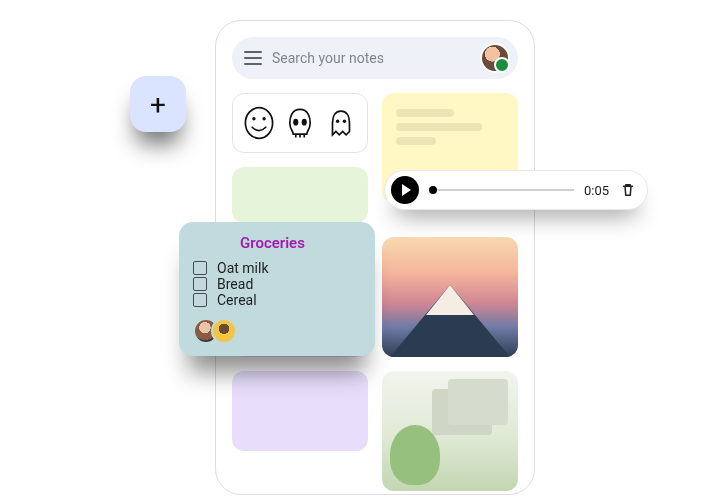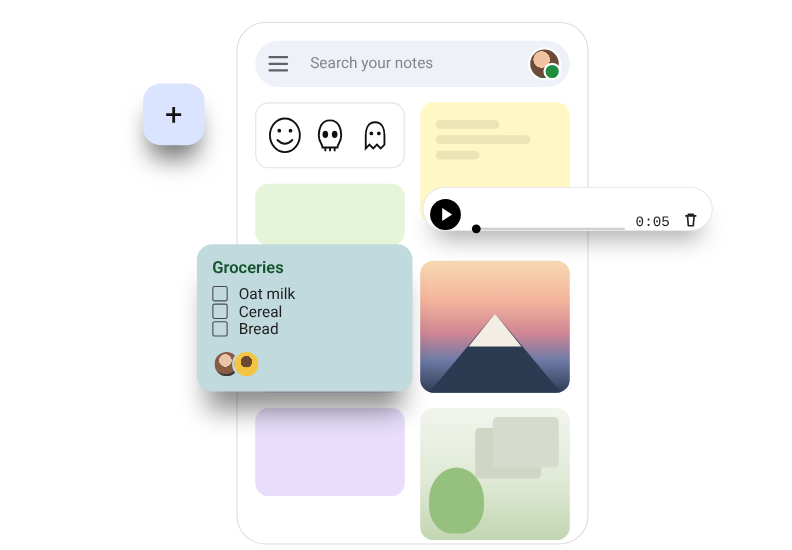"Search your notes" .search-bar { gap: 20px -> 10px }
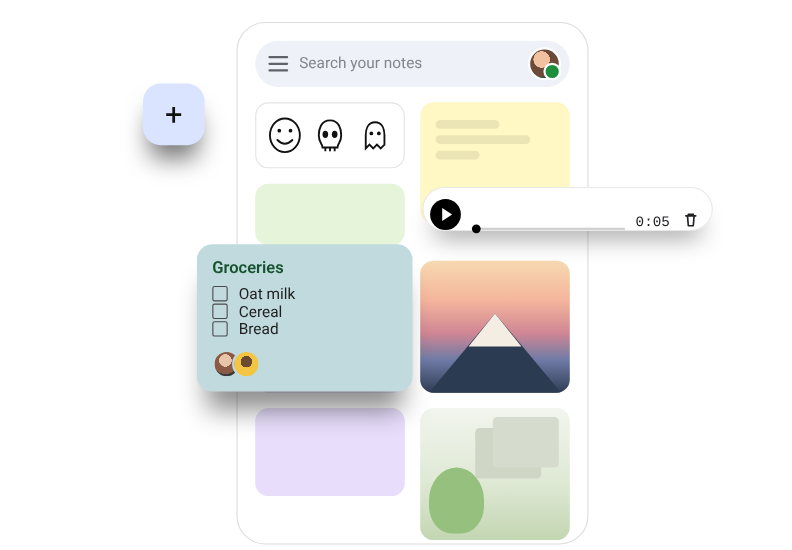"0:05" .audio { align-items: flex-end -> center; font-family: Liberation Mono, monospace -> none }
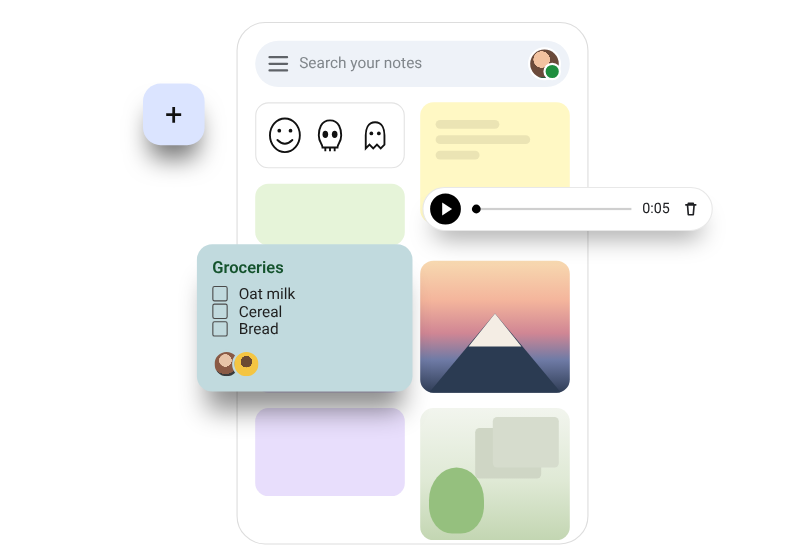"Groceries" .groceries h3 { color: #14532d -> #a21caf; margin-left: none -> 47px }
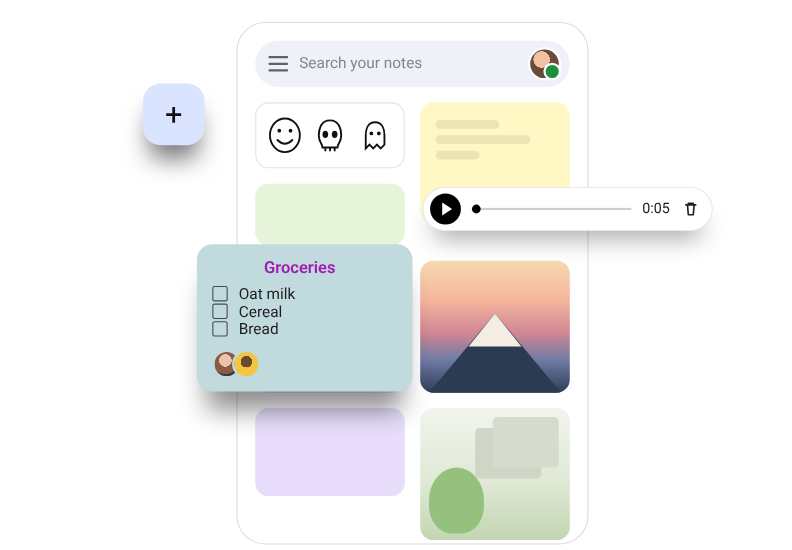"Oat milk" .g-item { align-items: flex-start -> center }
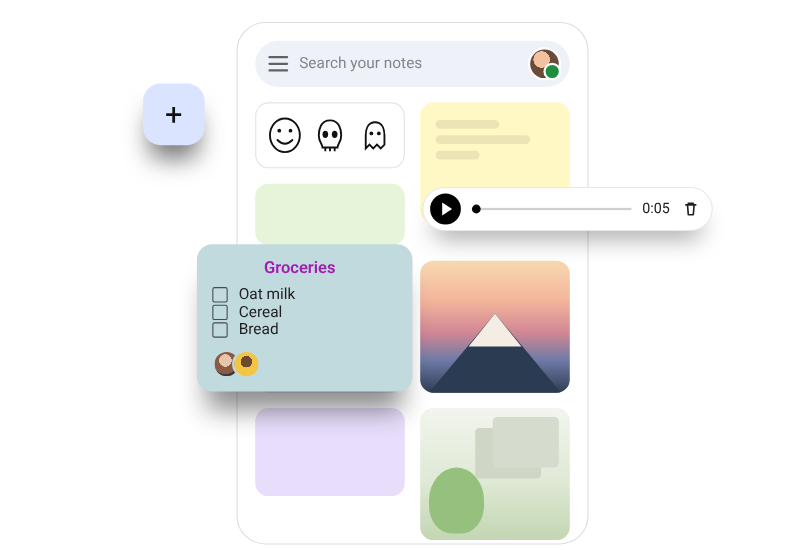"Cereal" div.g-item { order: before "Bread" -> after "Bread" }
